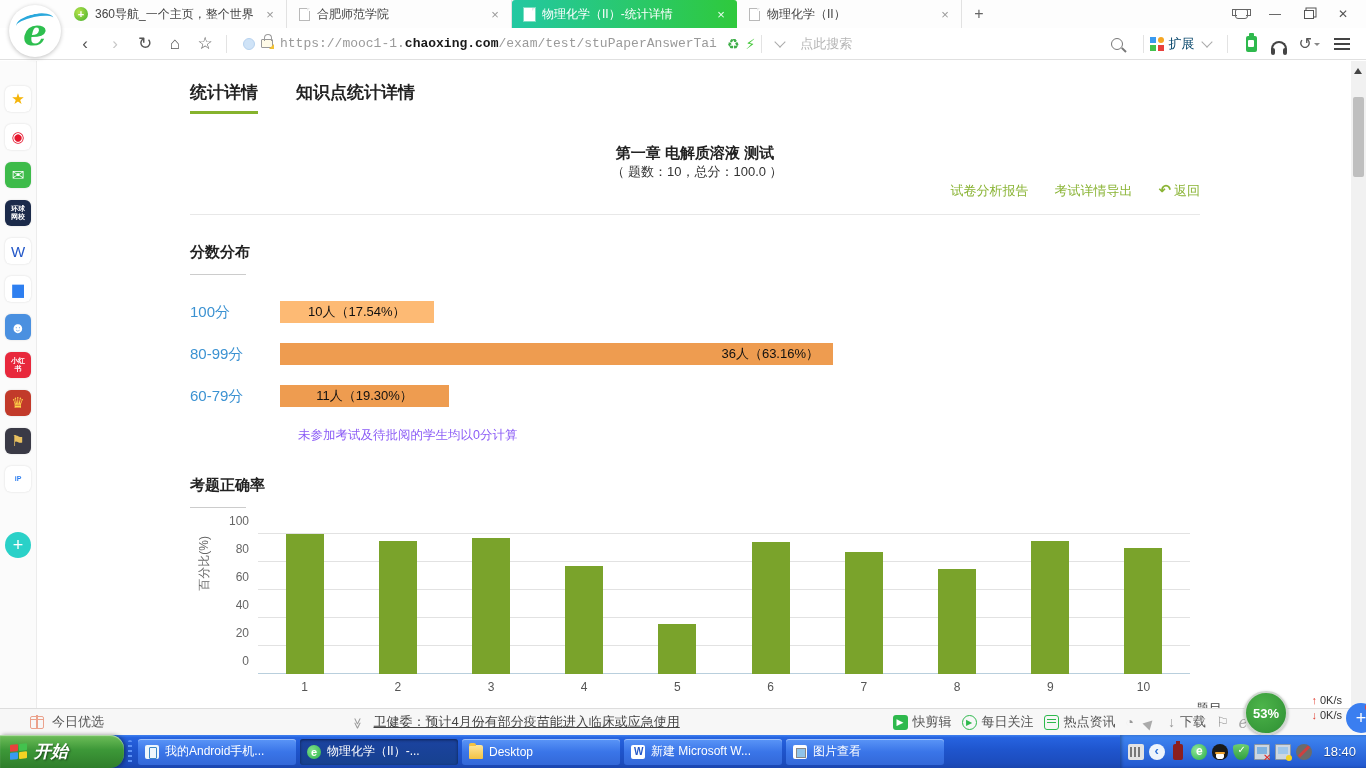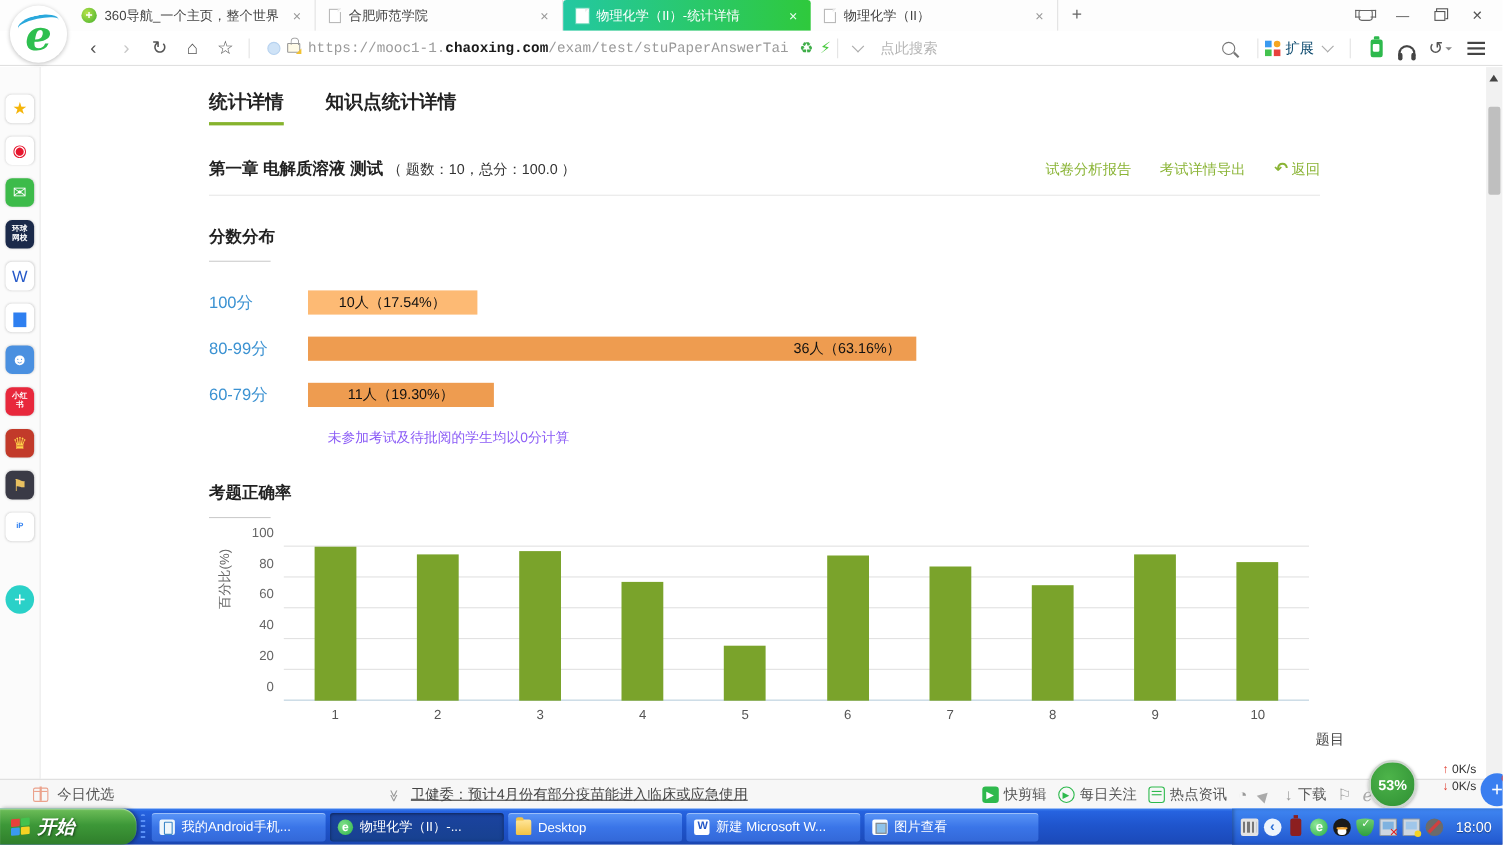"第一章 电解质溶液 测试" .title-row { flex-direction: none -> column }
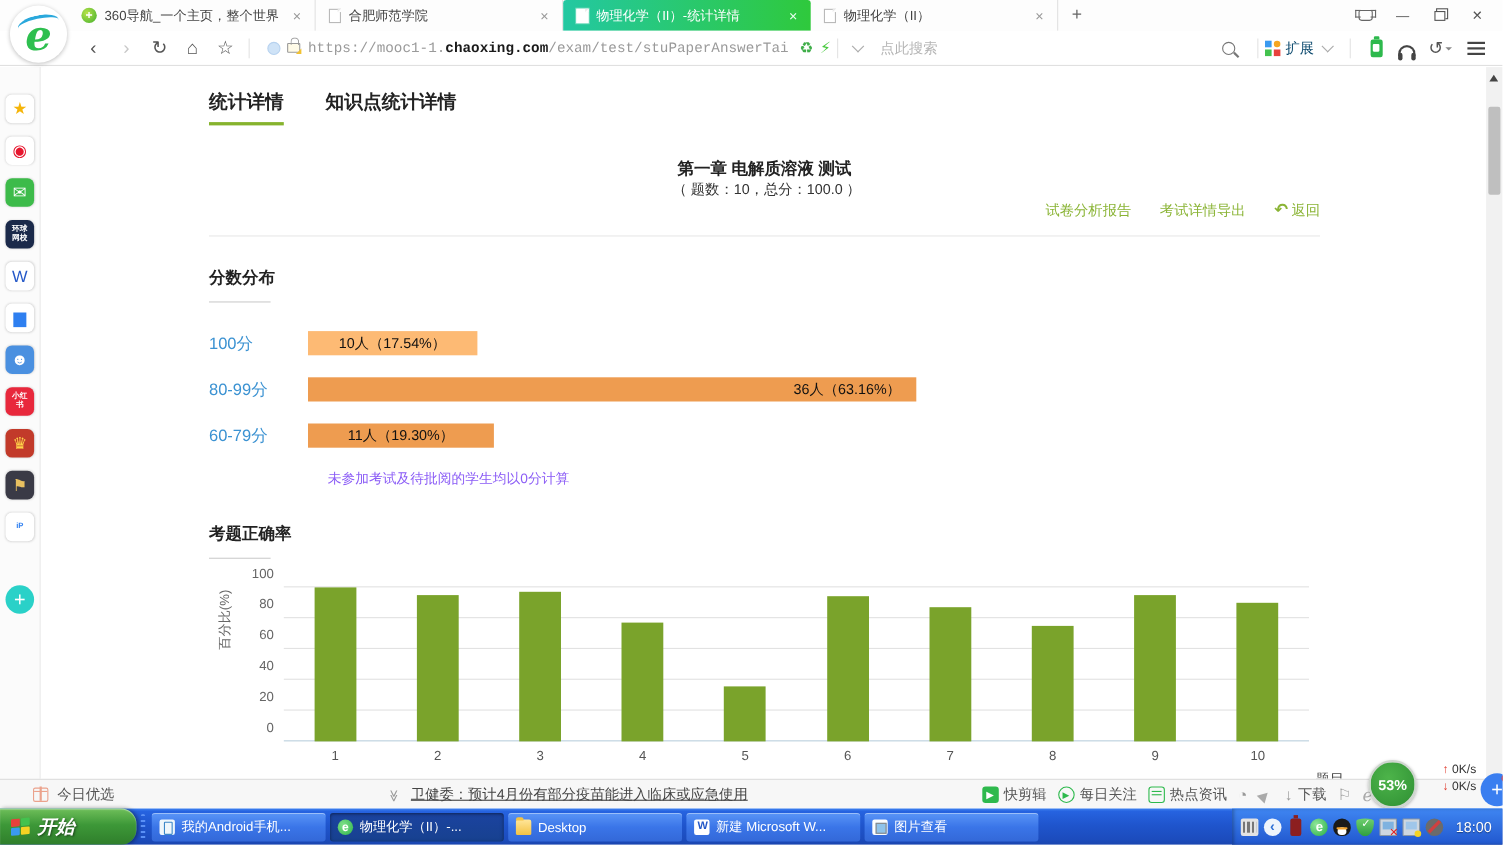"18:00" span.tray-time { text: 18:00 -> 18:40 }
